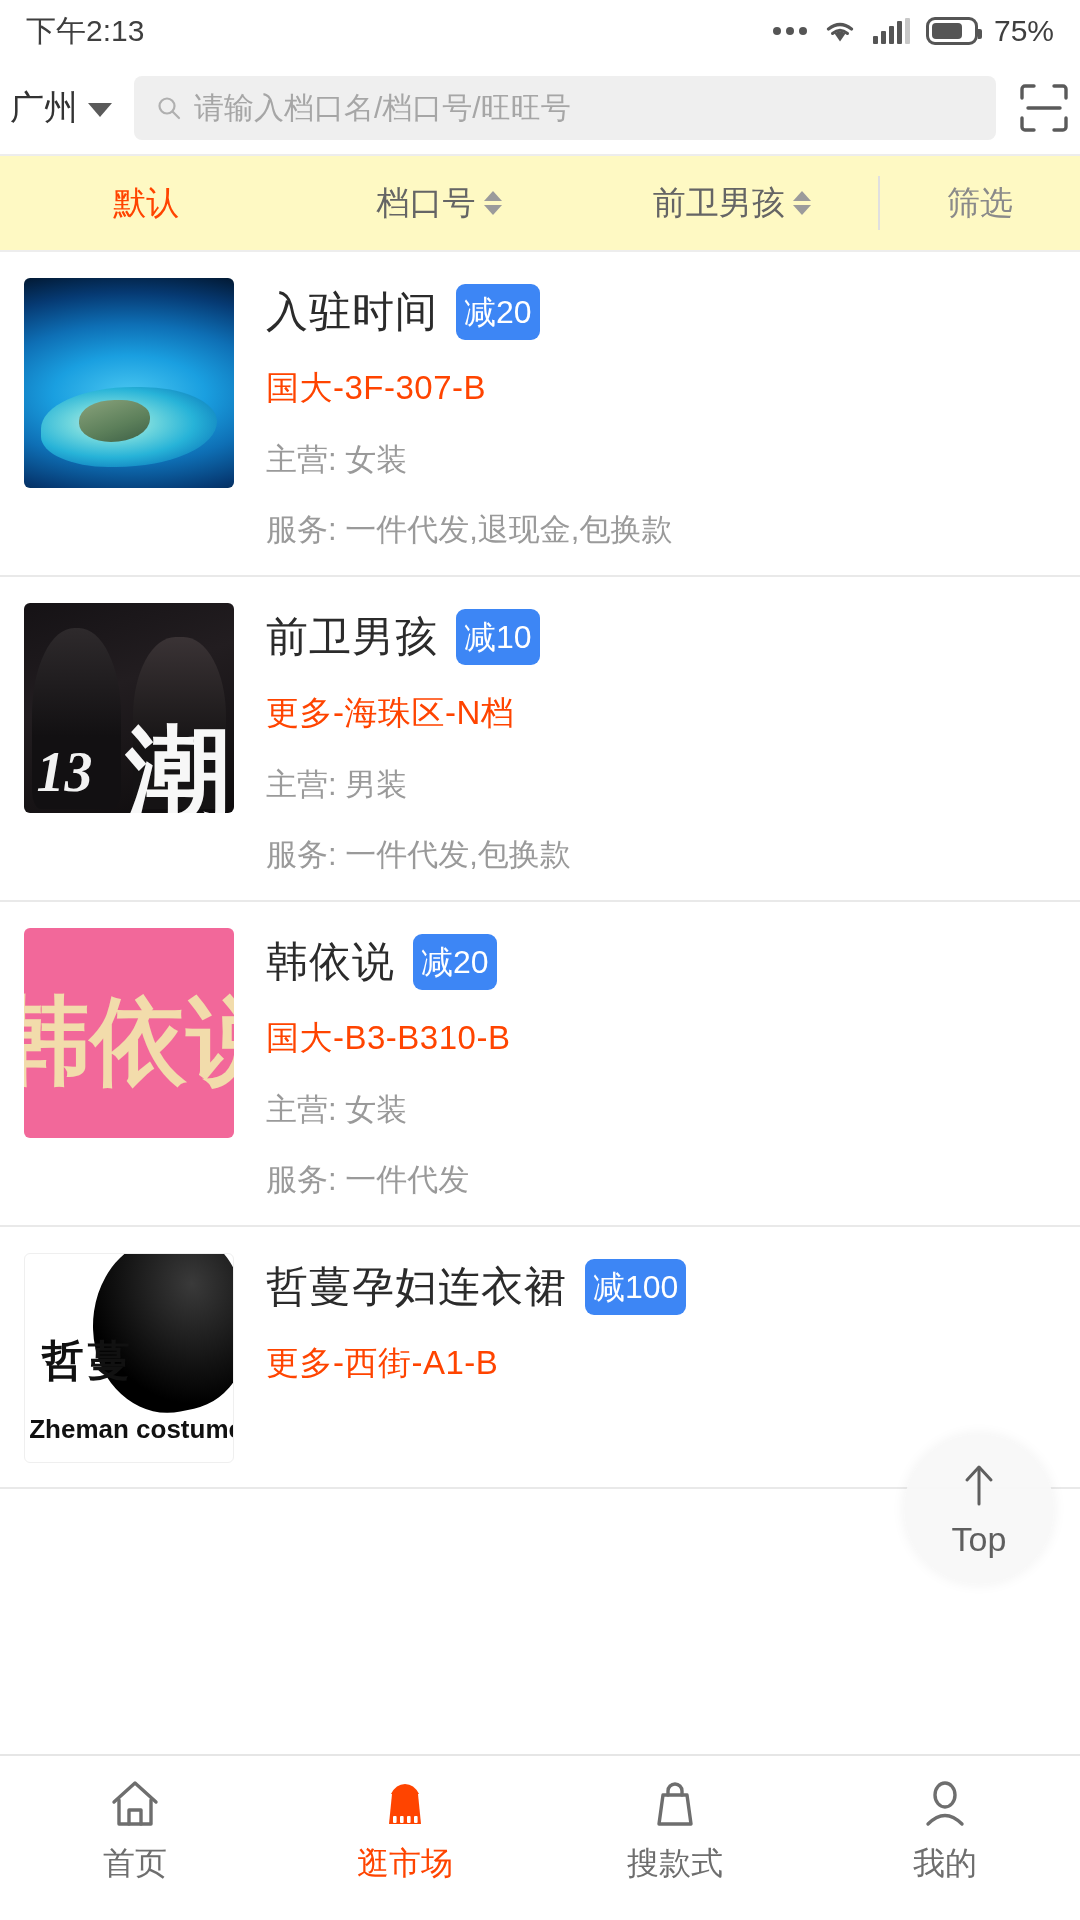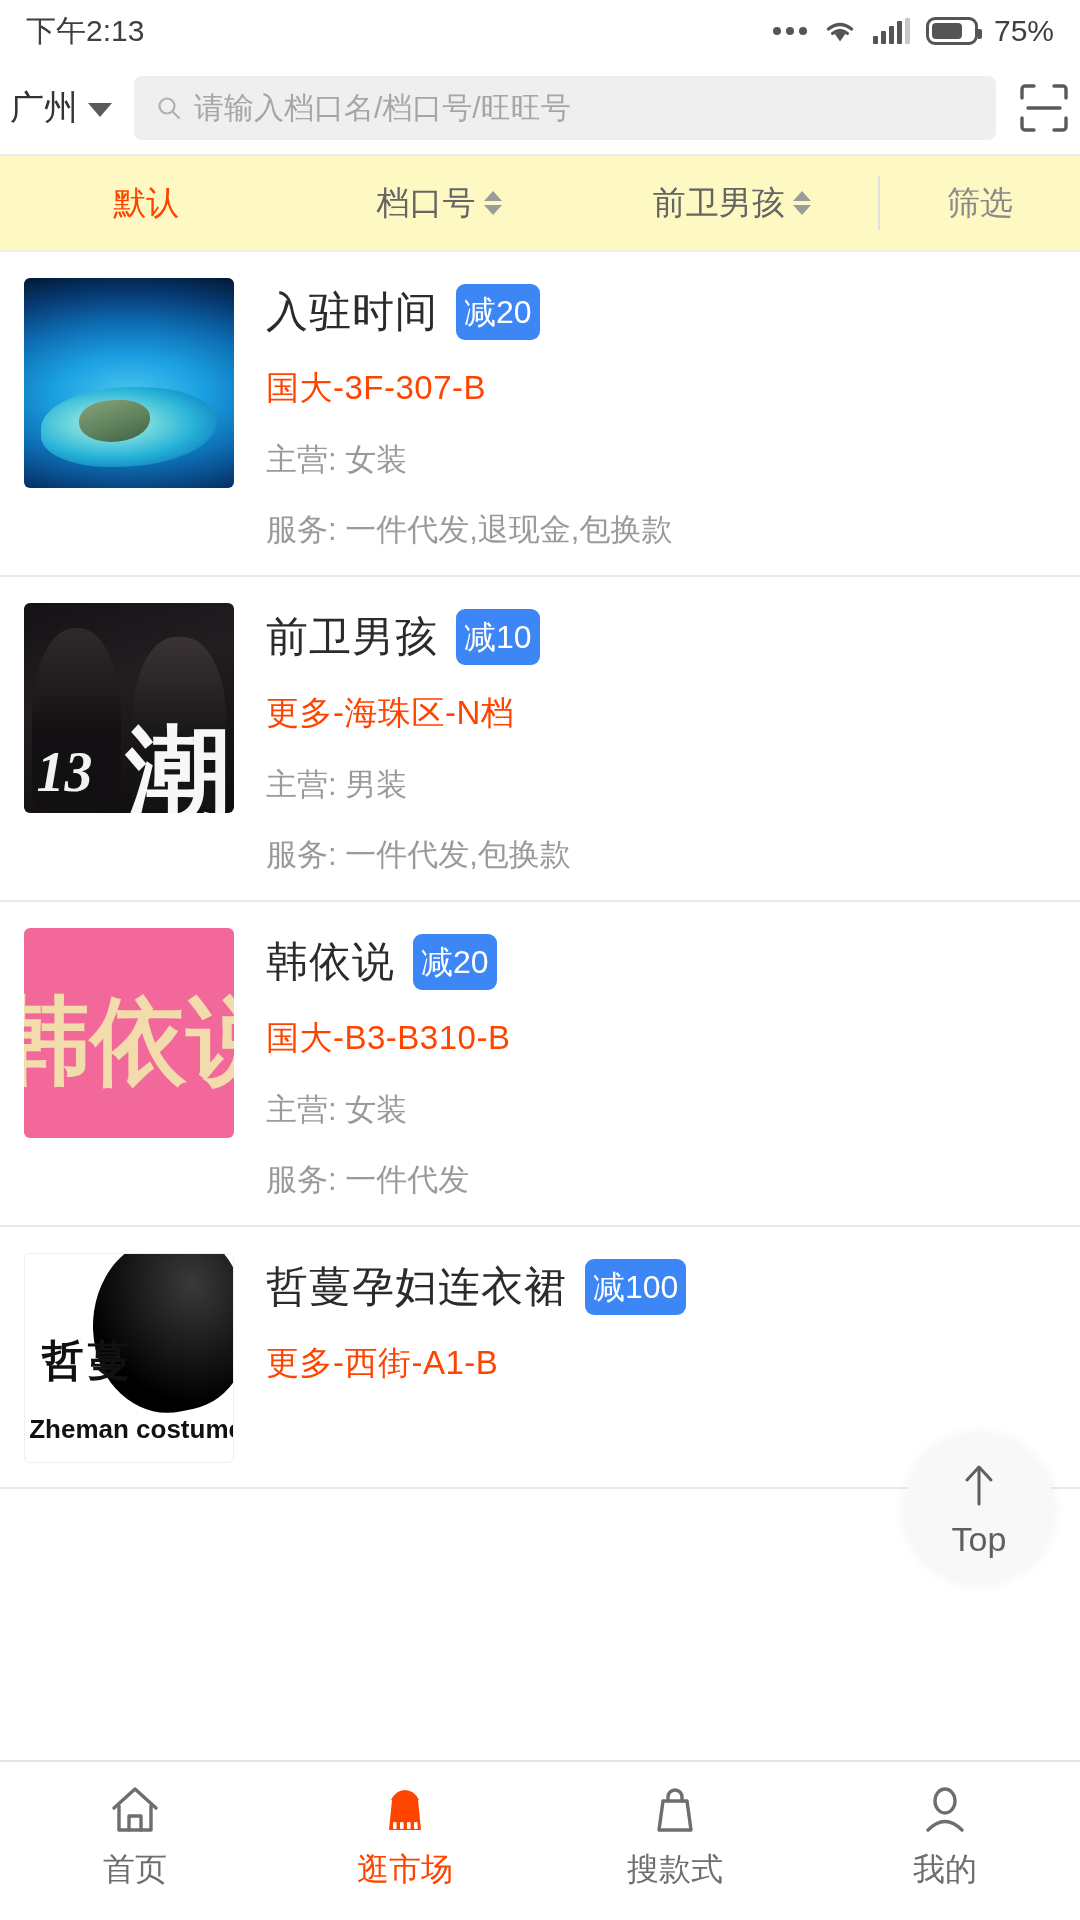"首页" .bottomnav { bottom: 6px -> 12px }
